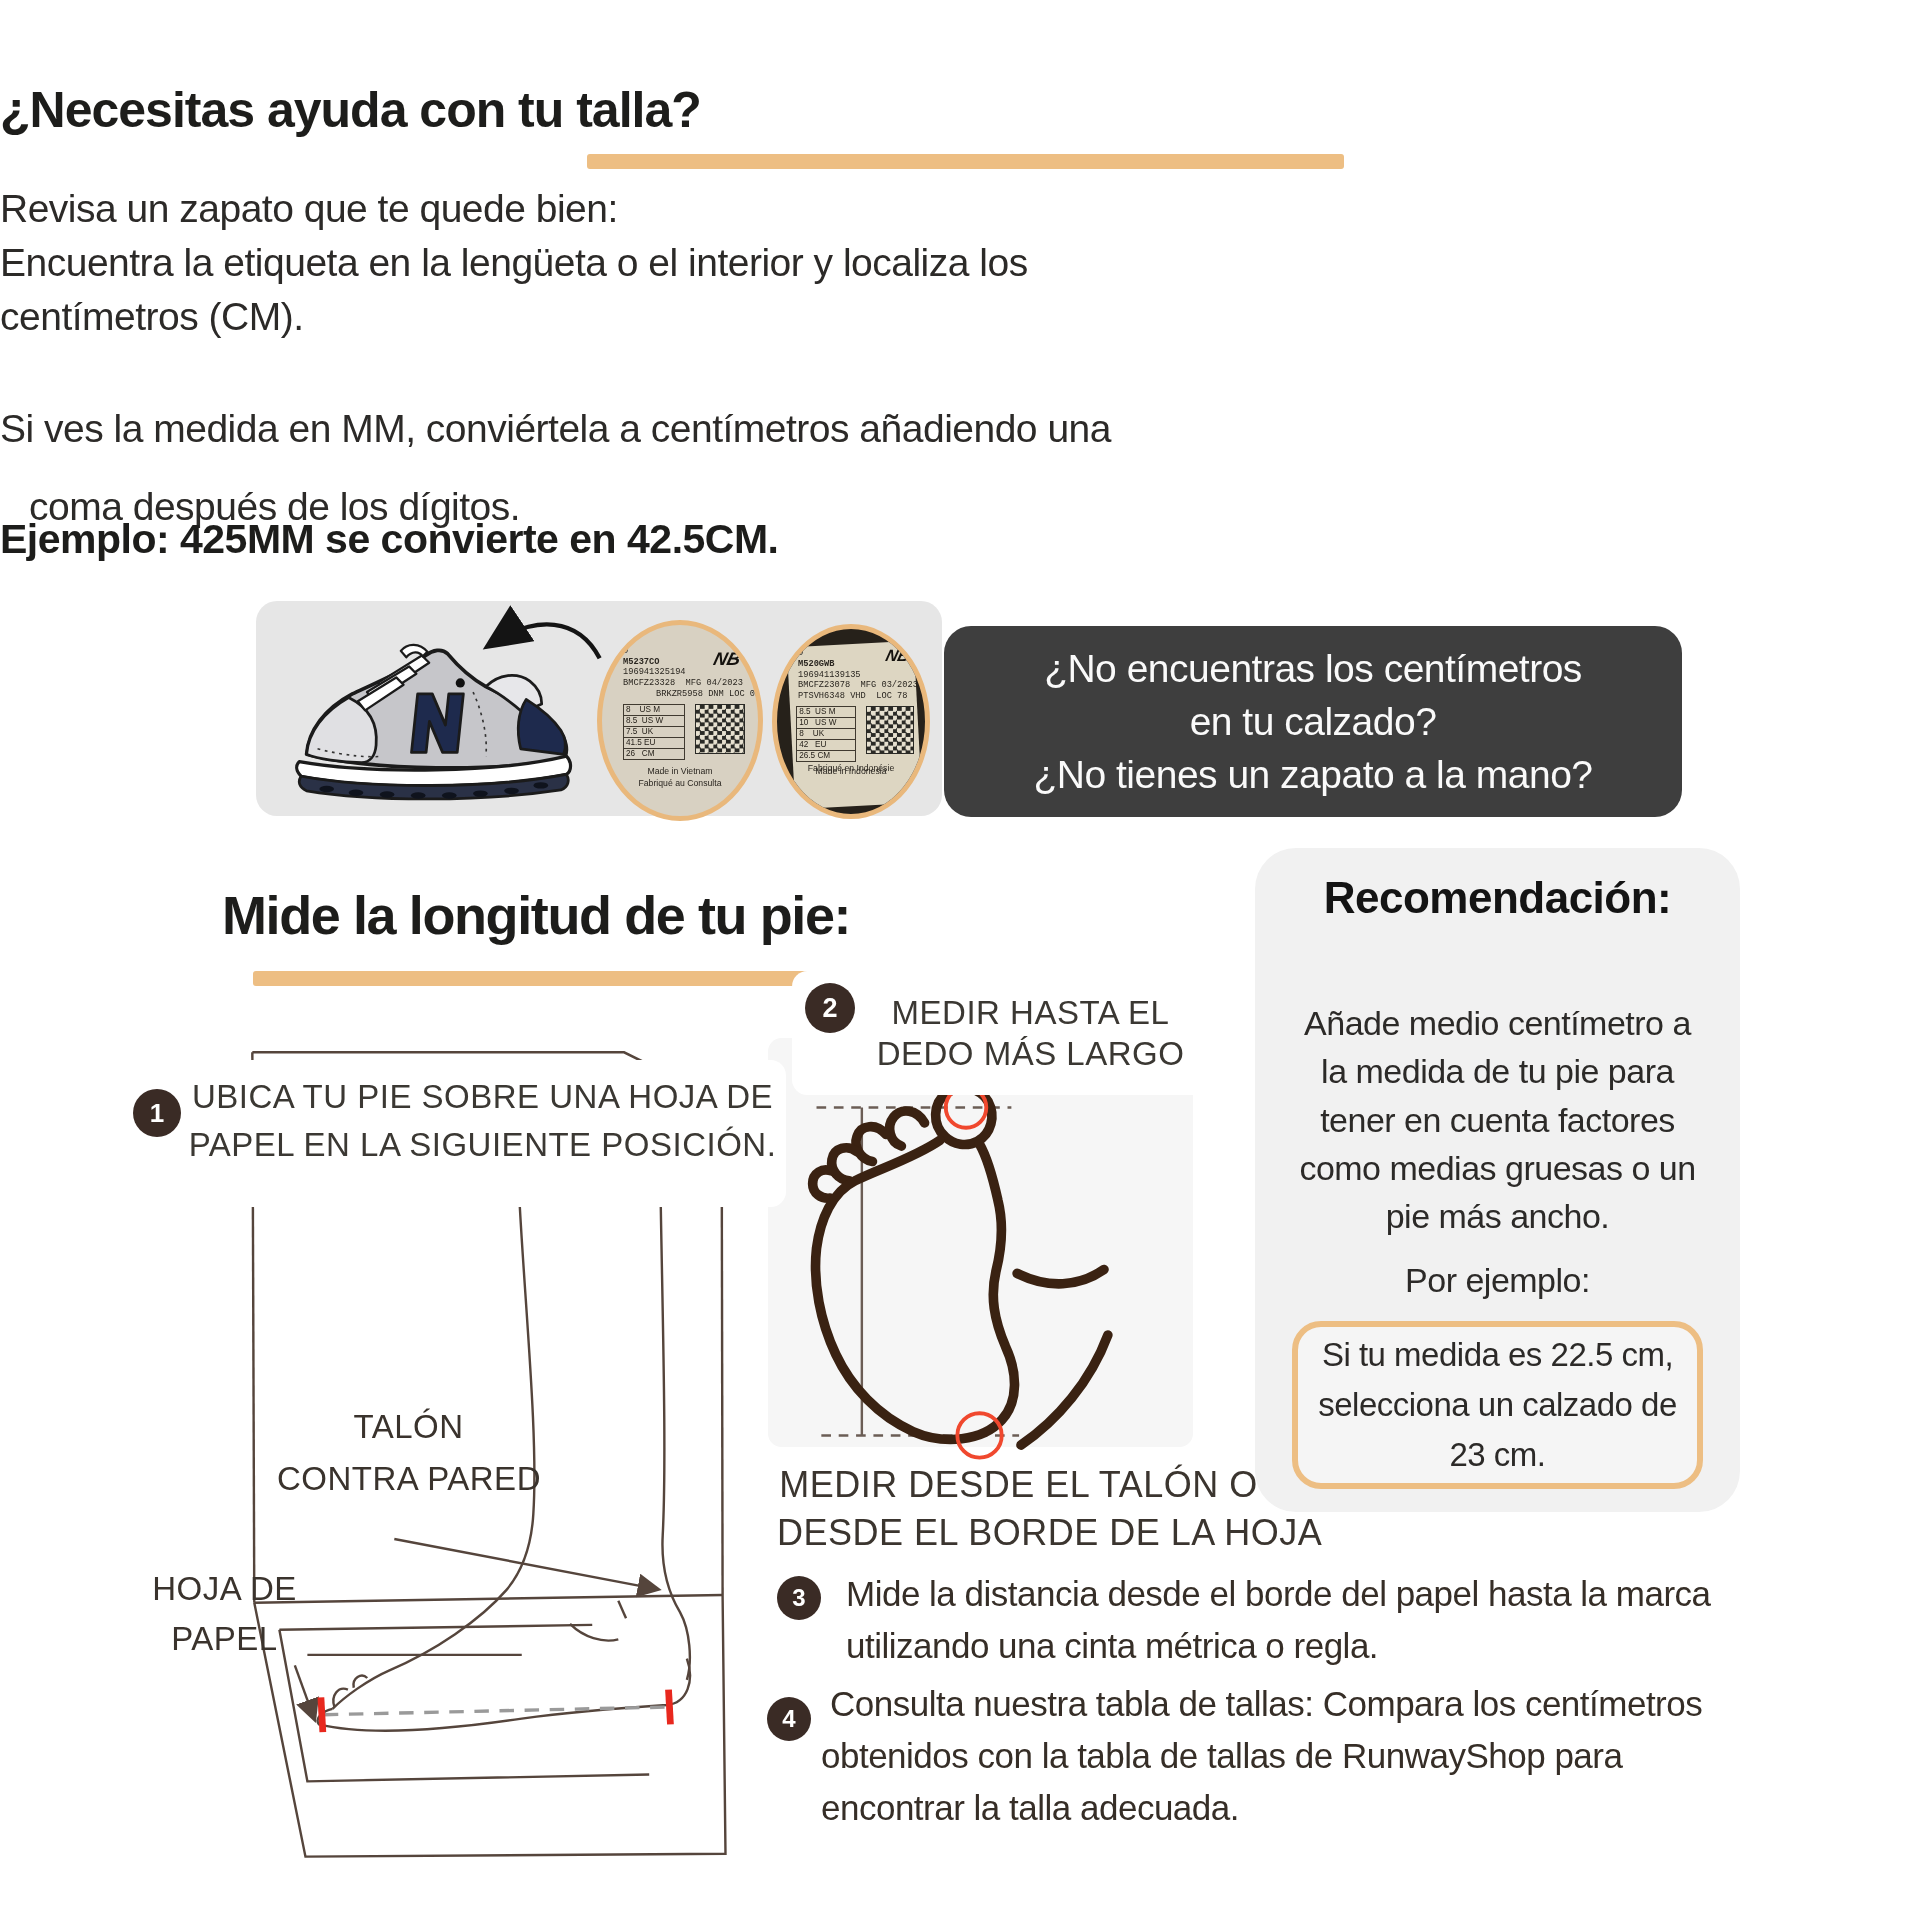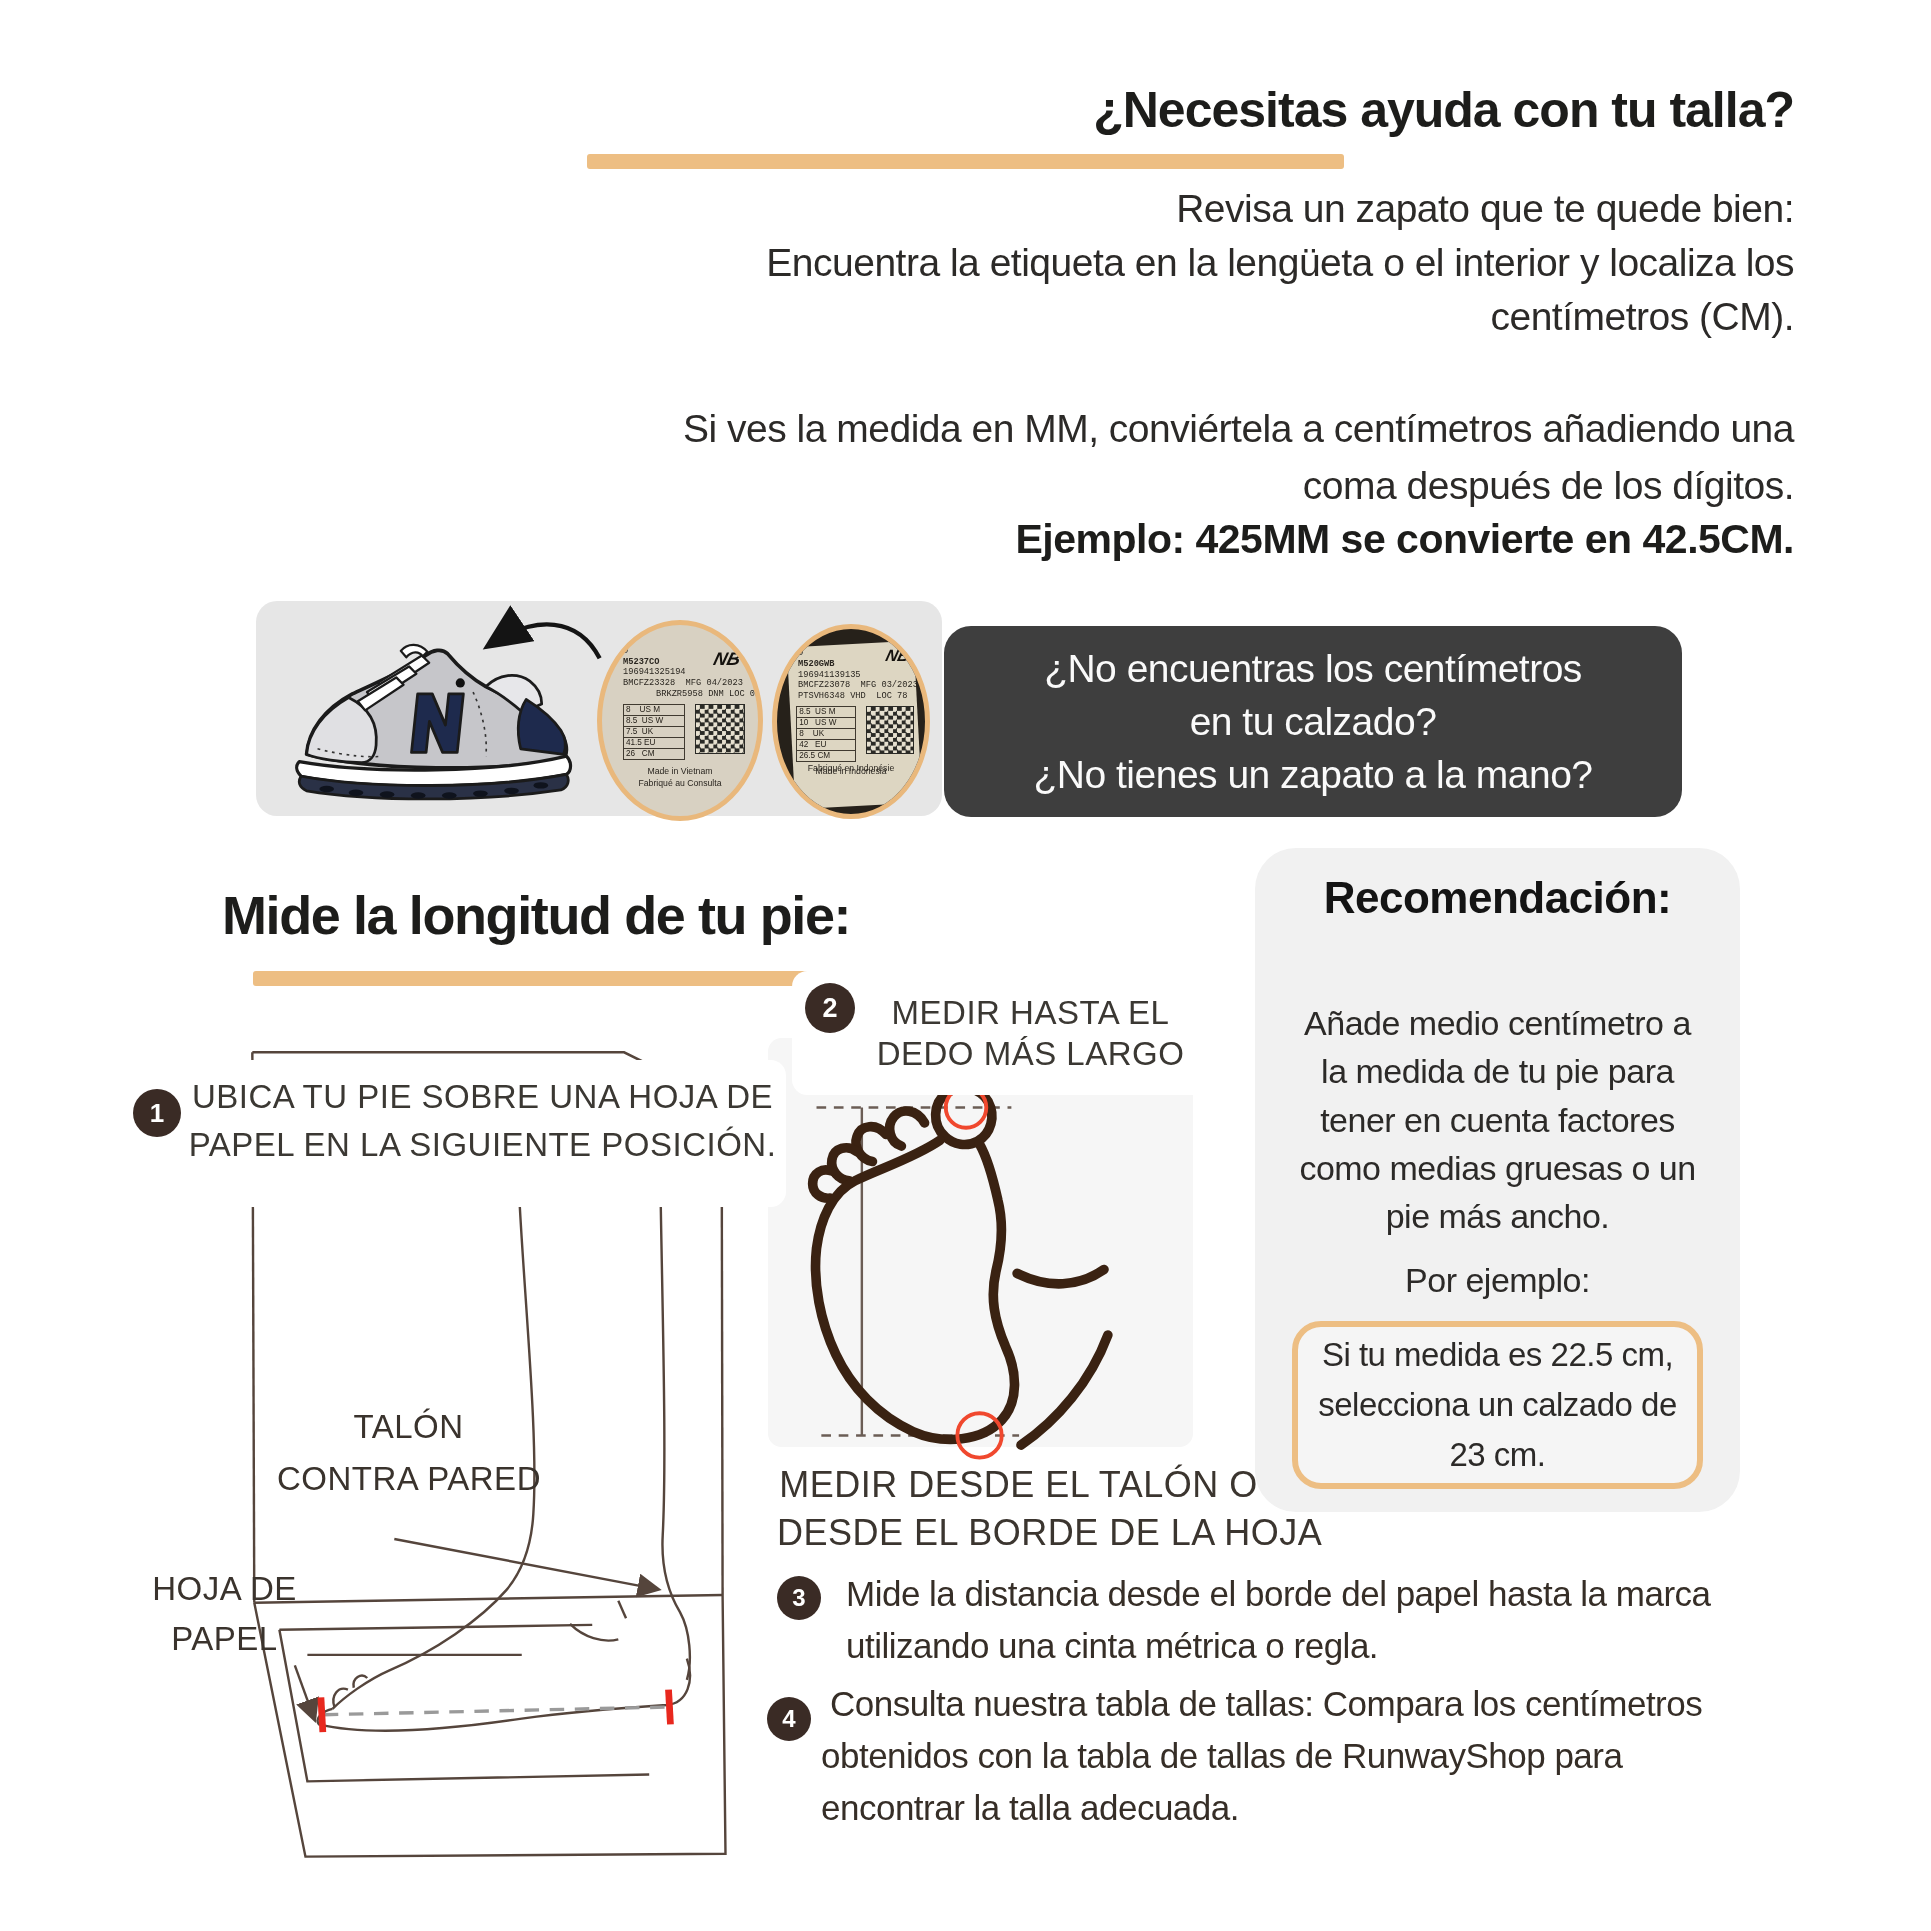"¿Necesitas ayuda con tu talla?" .cline { text-align: right -> left }
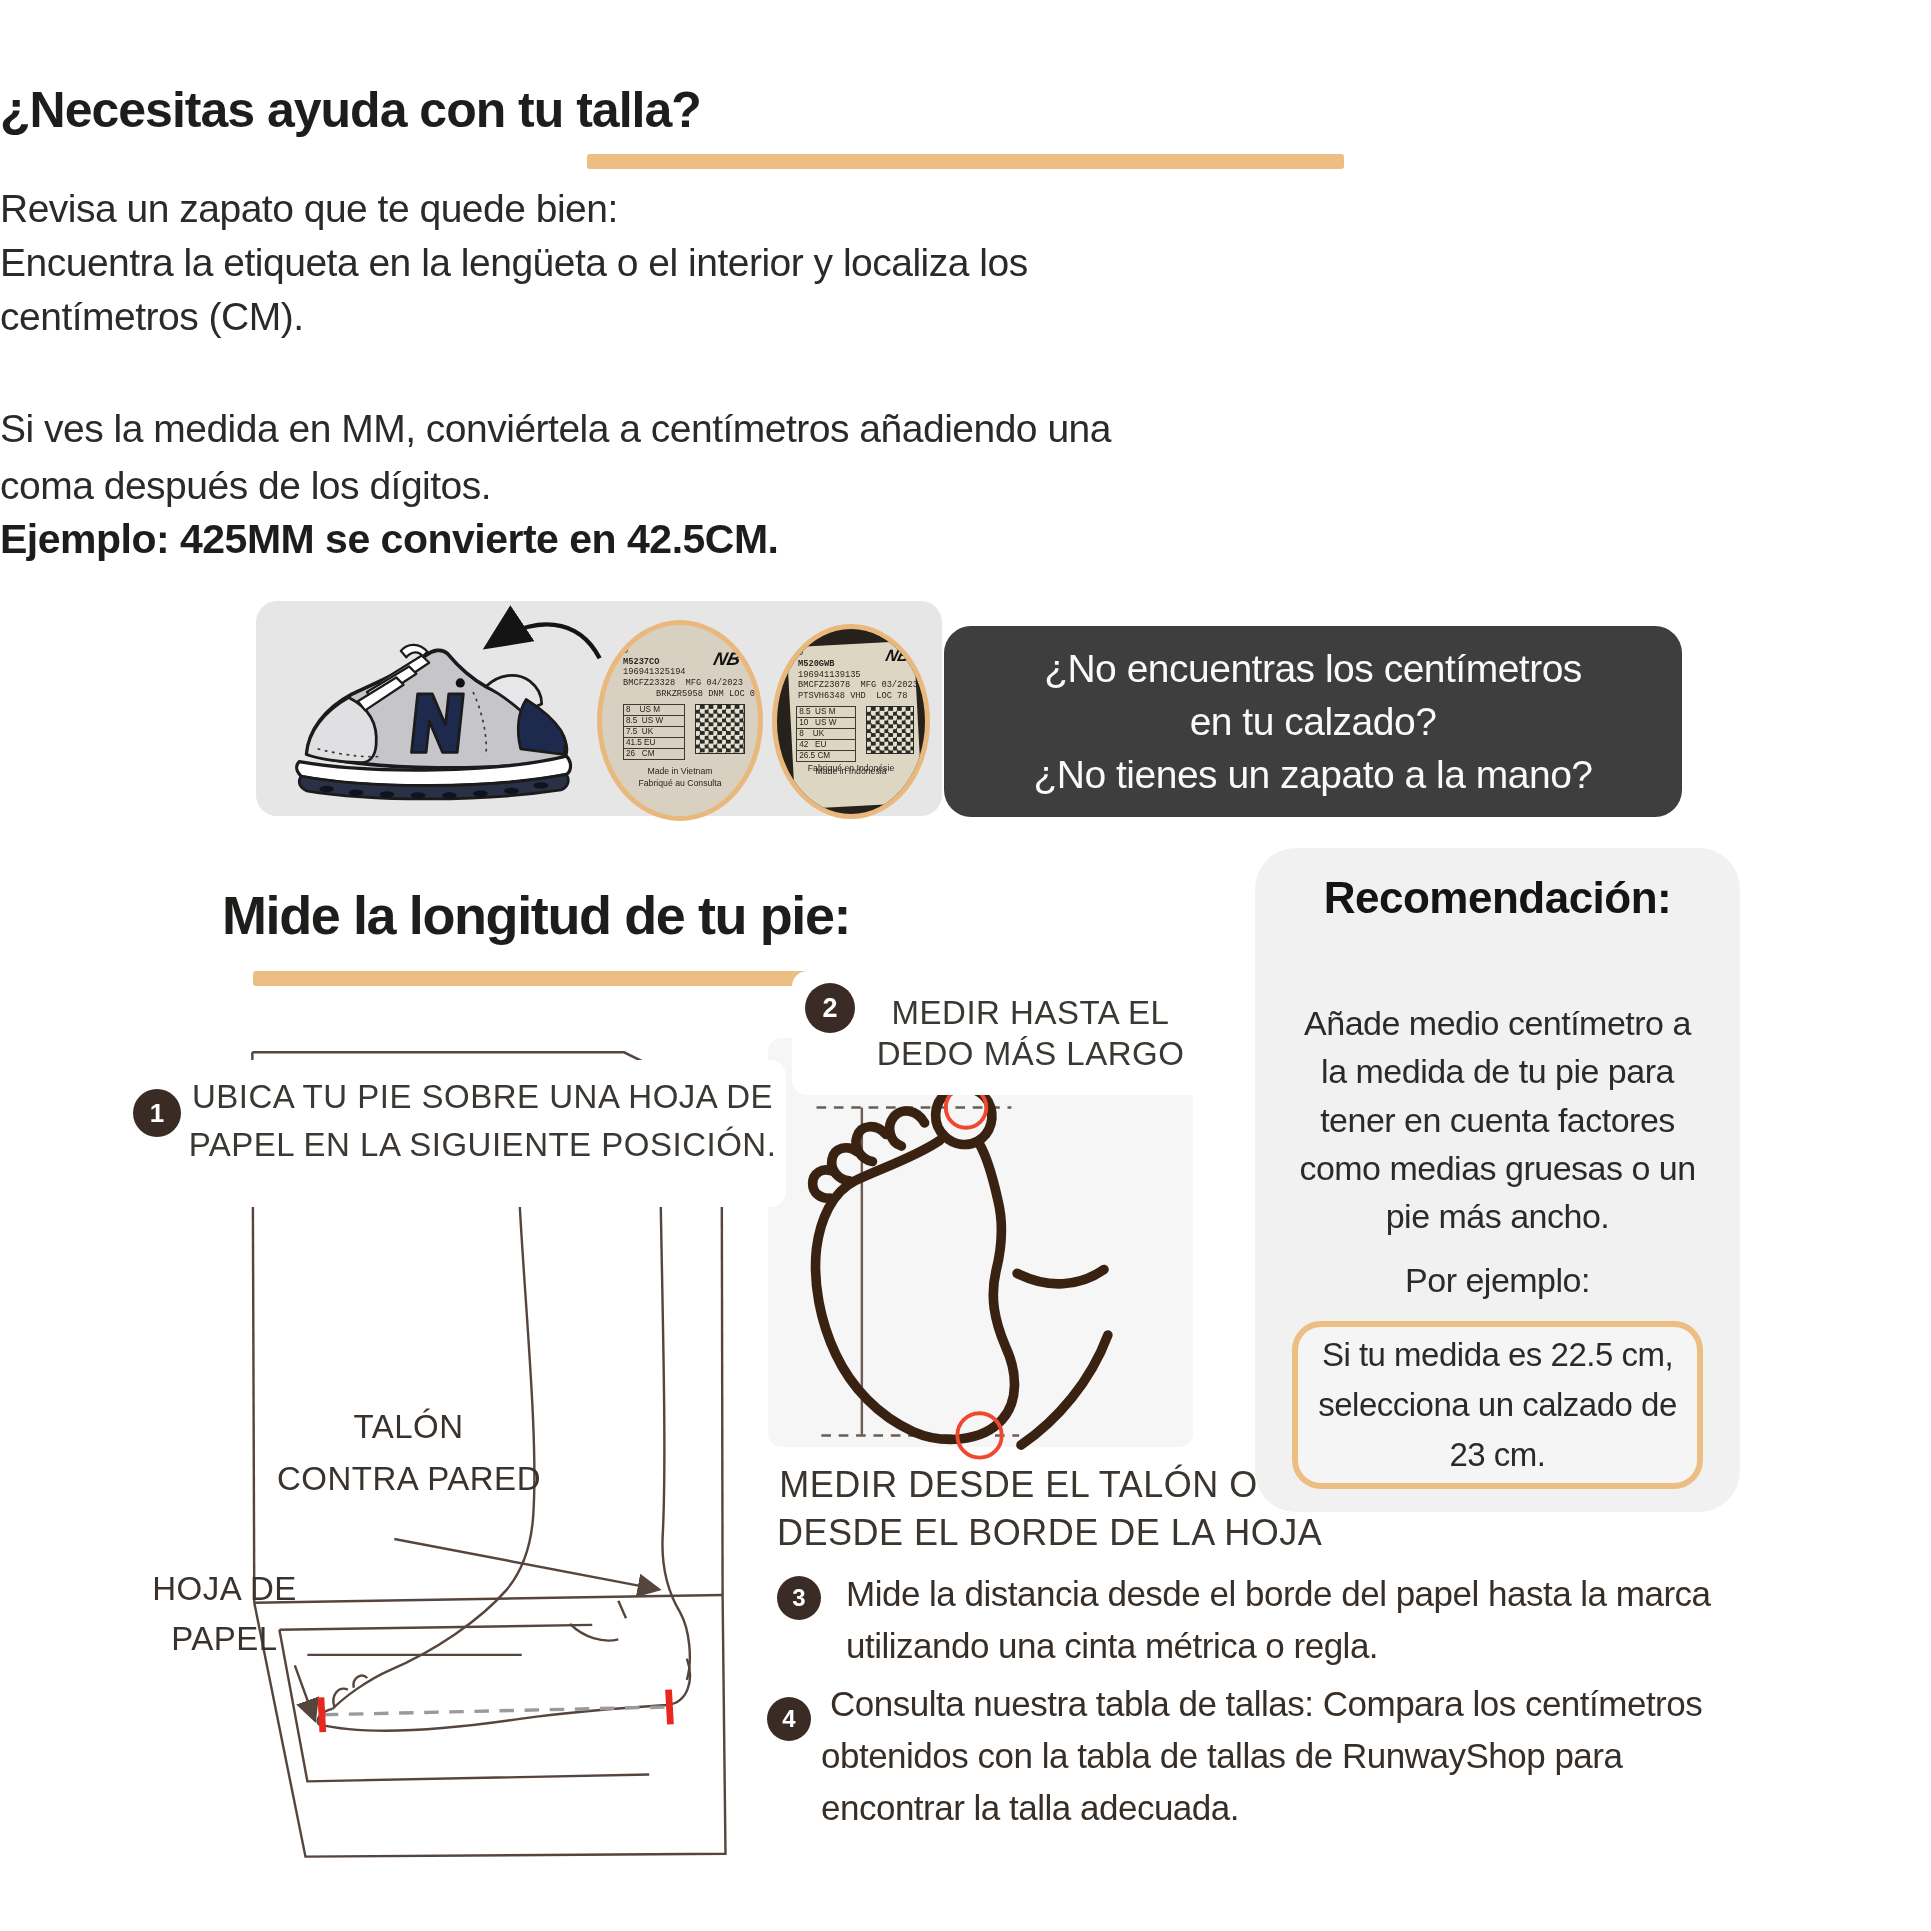"coma después de los dígitos." div.cline { padding-left: none -> 29px; top: 464px -> 485px }
